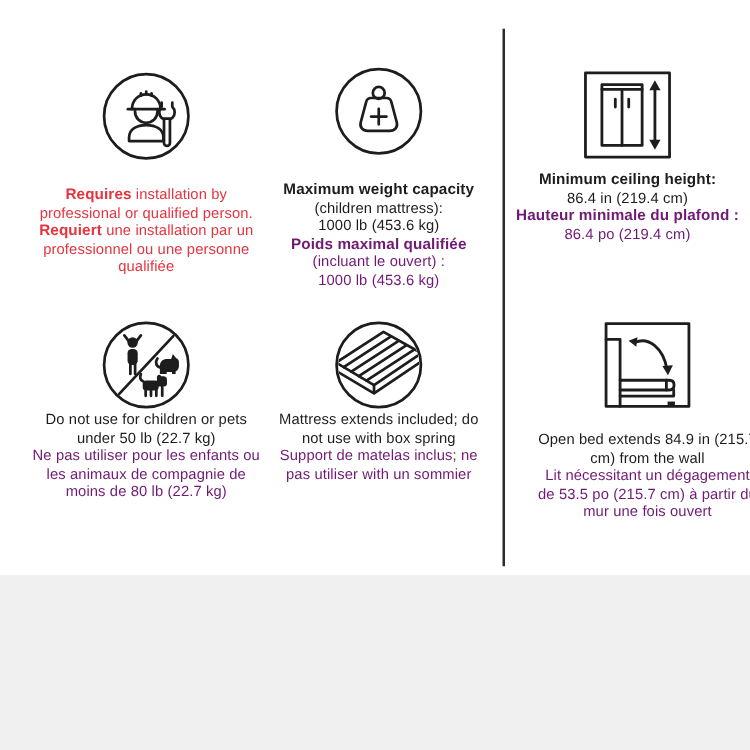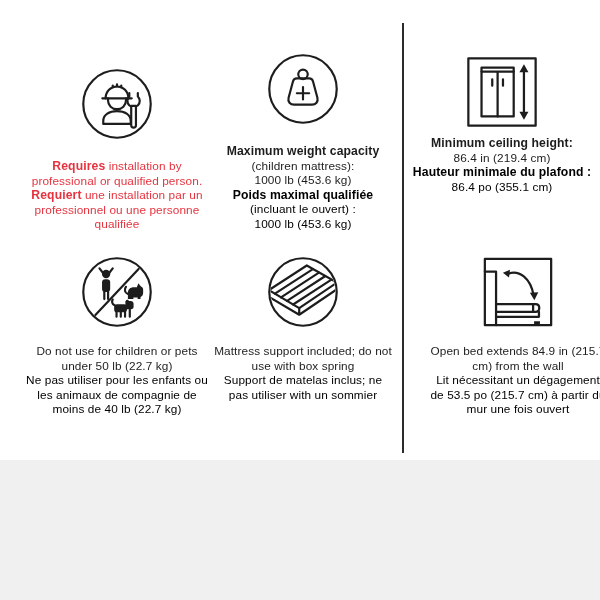"Requires installation by professional or" .t1 { top: 35px -> 24px }
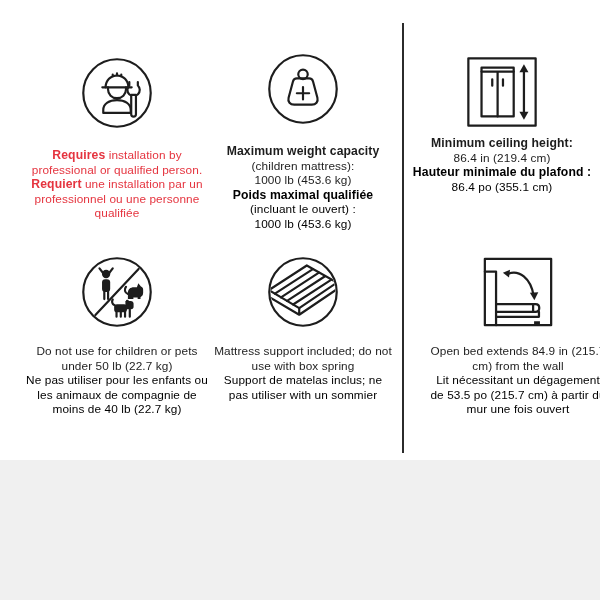"Hauteur minimale du plafond :" .gray { color: #000000 -> #701a75 }
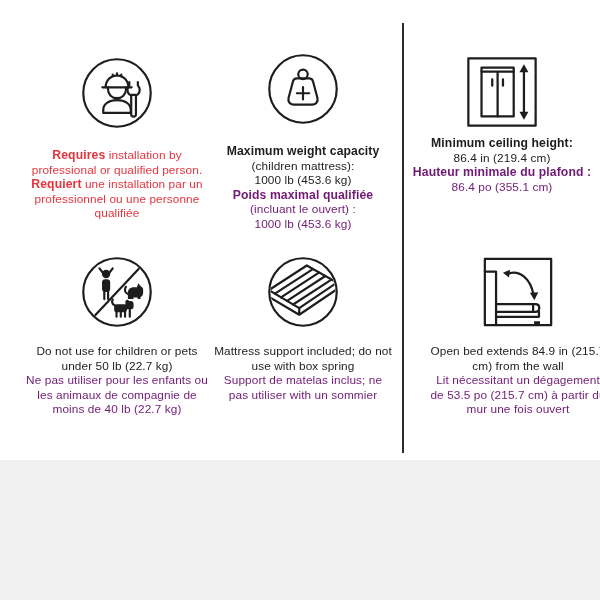"86.4 po (355.1 cm)" div.gray { text: 355.1 -> 219.4 }
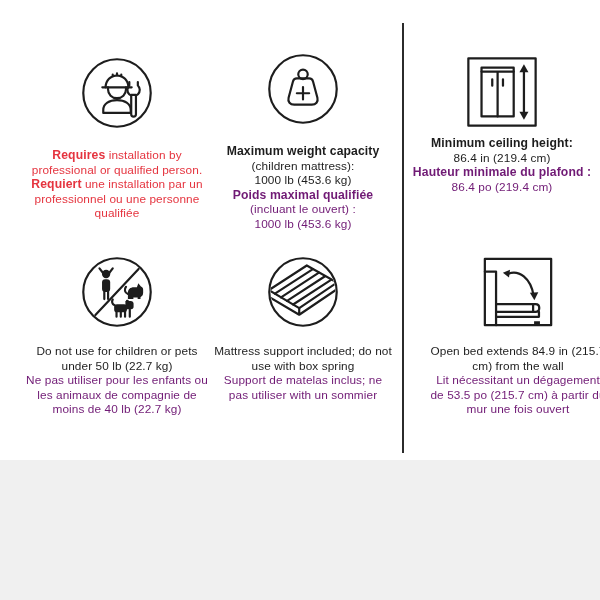"Do not use for children" .t4 .txt, .t5 .txt { margin-top: 16px -> 0 }
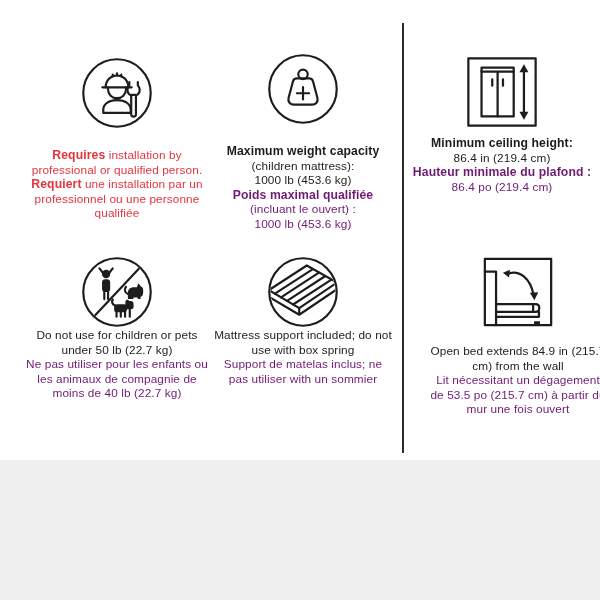"Mattress support included; do not" p.w178 { text: support -> extends }
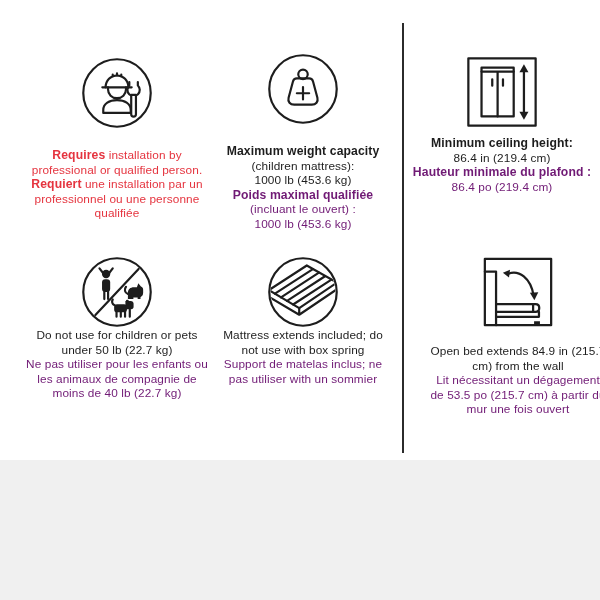"Ne pas utiliser pour les" p.gray { text: 40 -> 80 }
